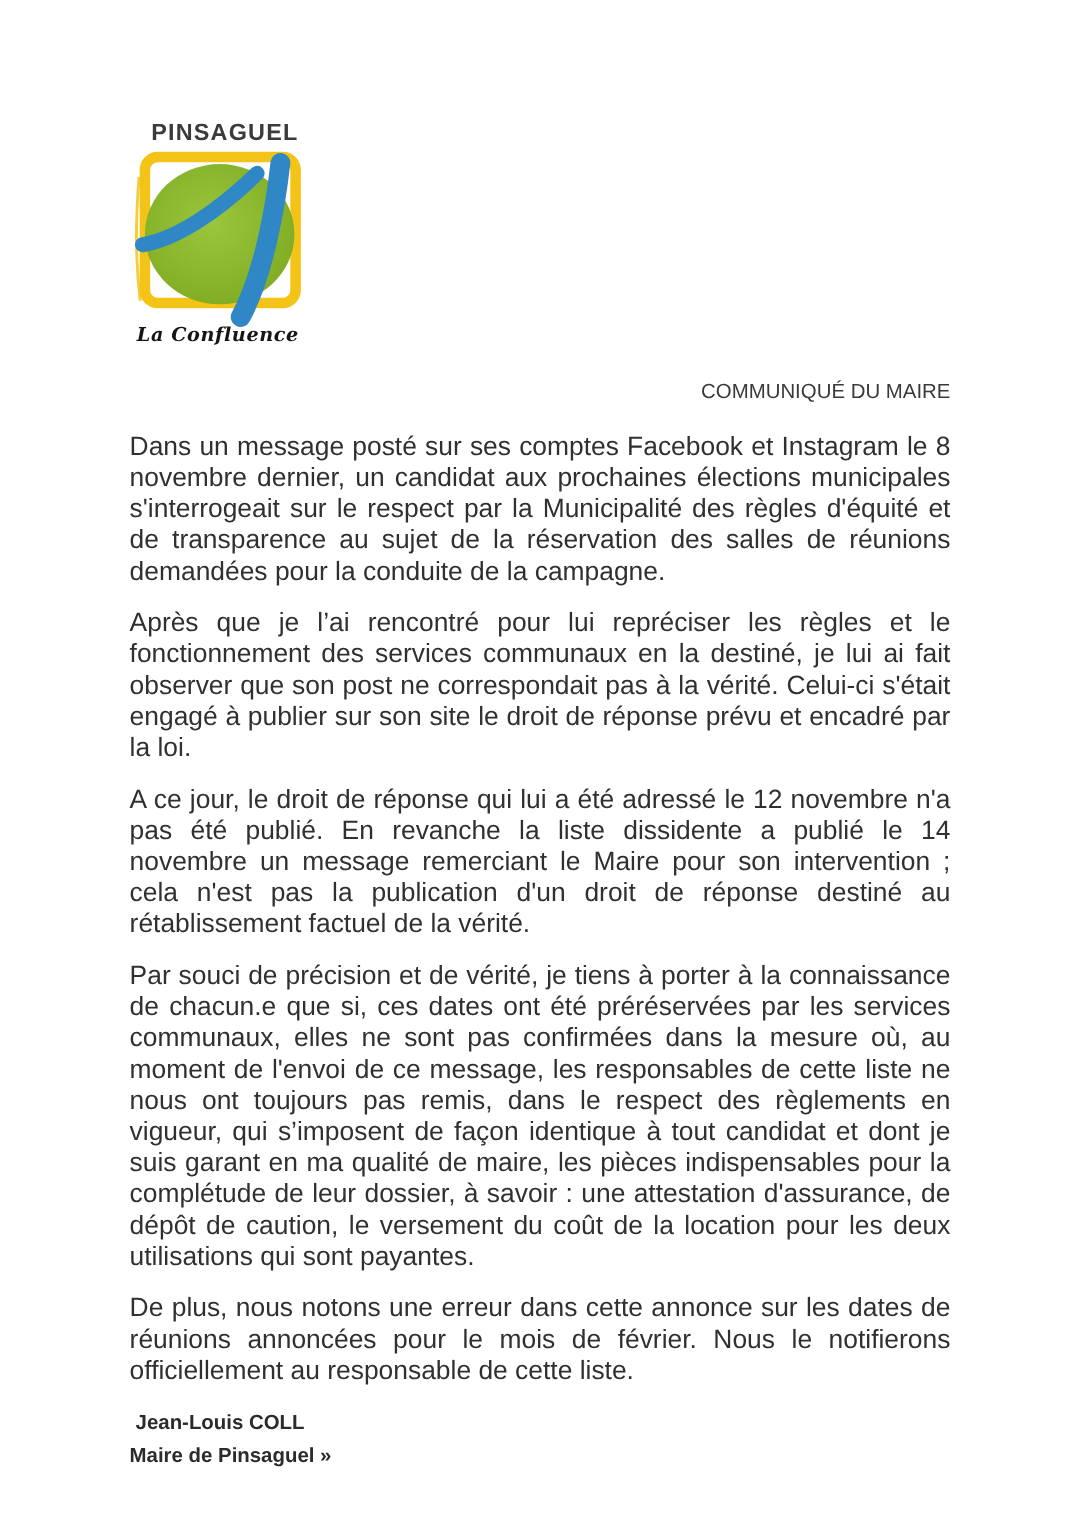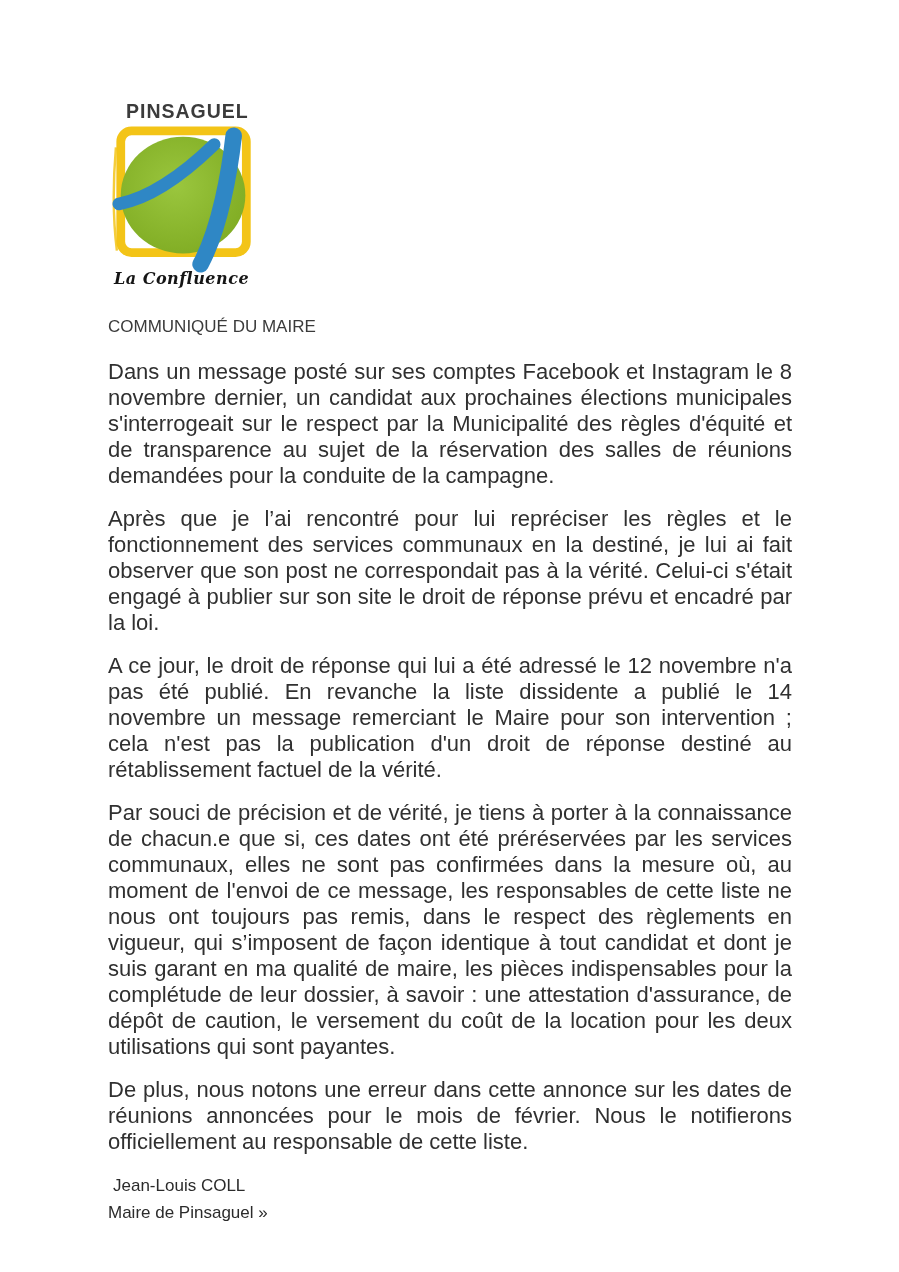"COMMUNIQUÉ DU MAIRE" .doc-title { text-align: left -> right }
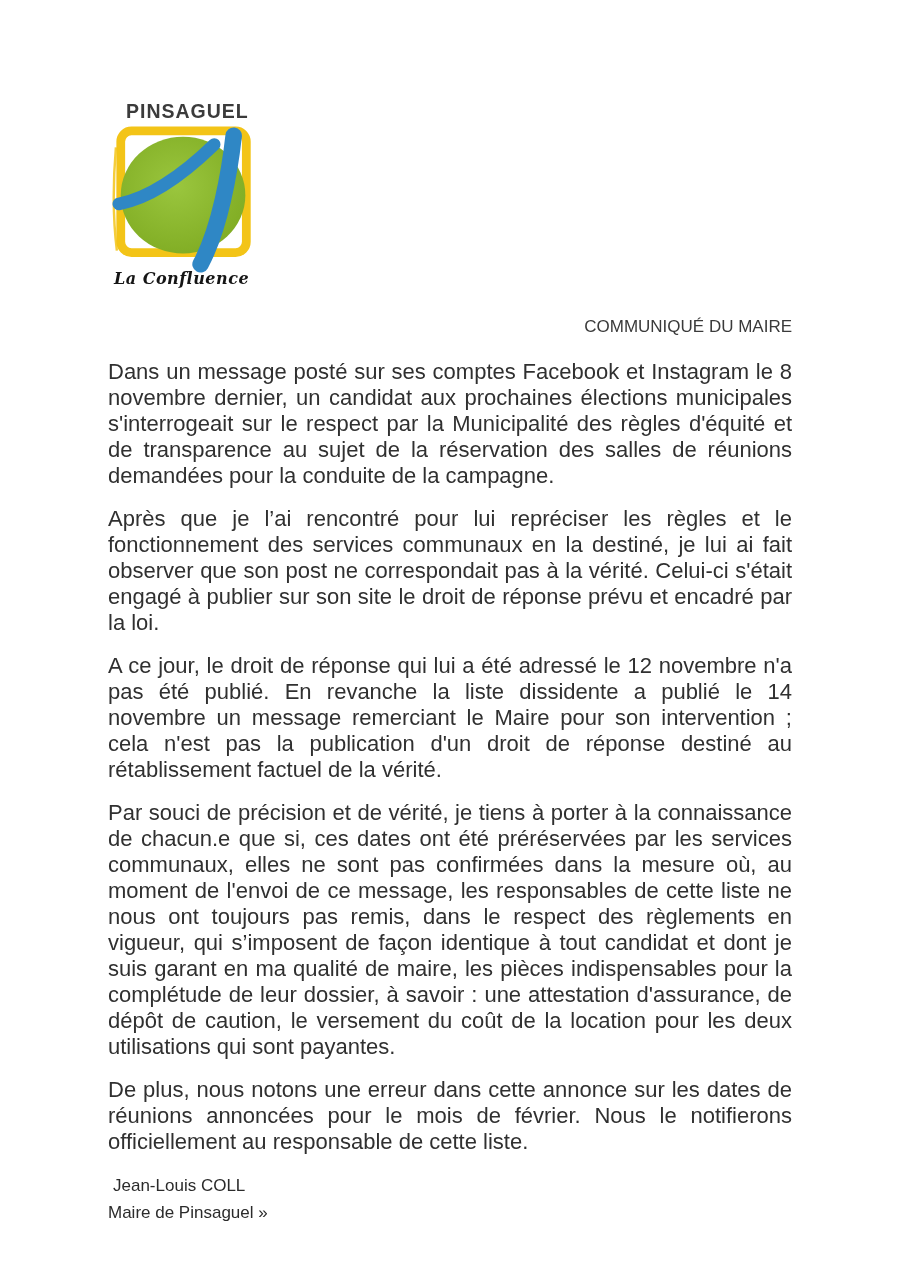"Jean-Louis COLL" .signature { font-weight: 400 -> 700 }
